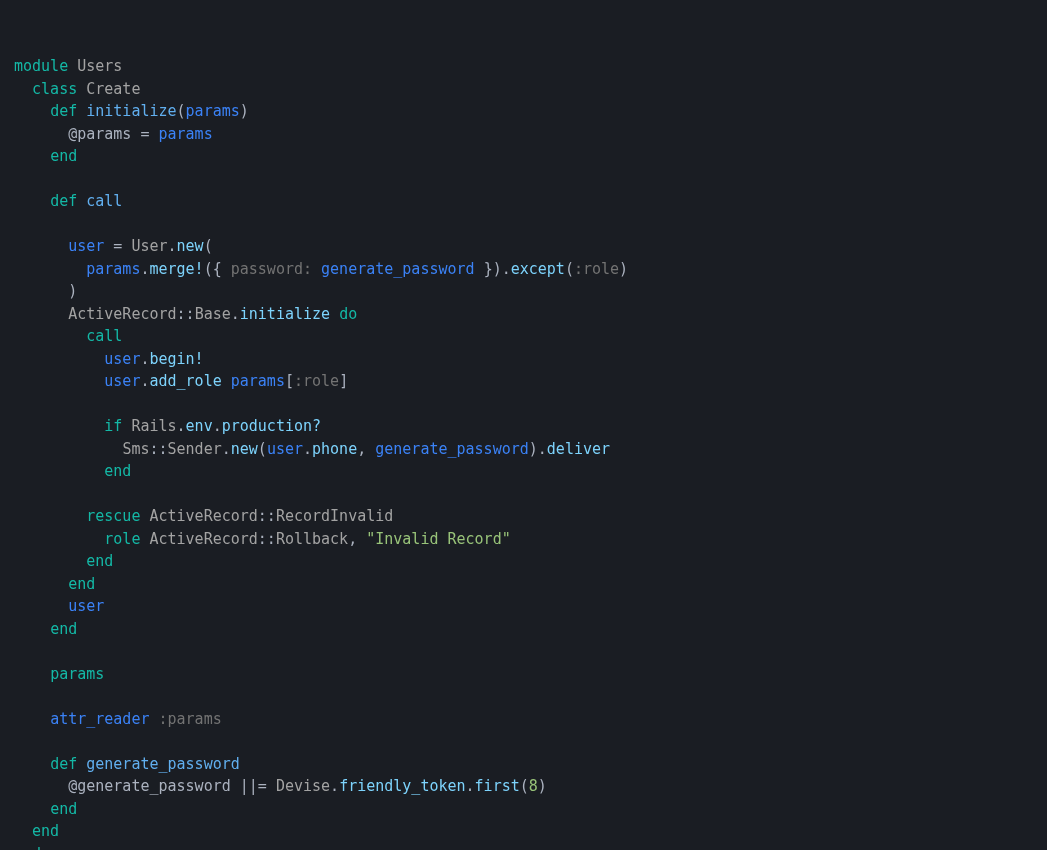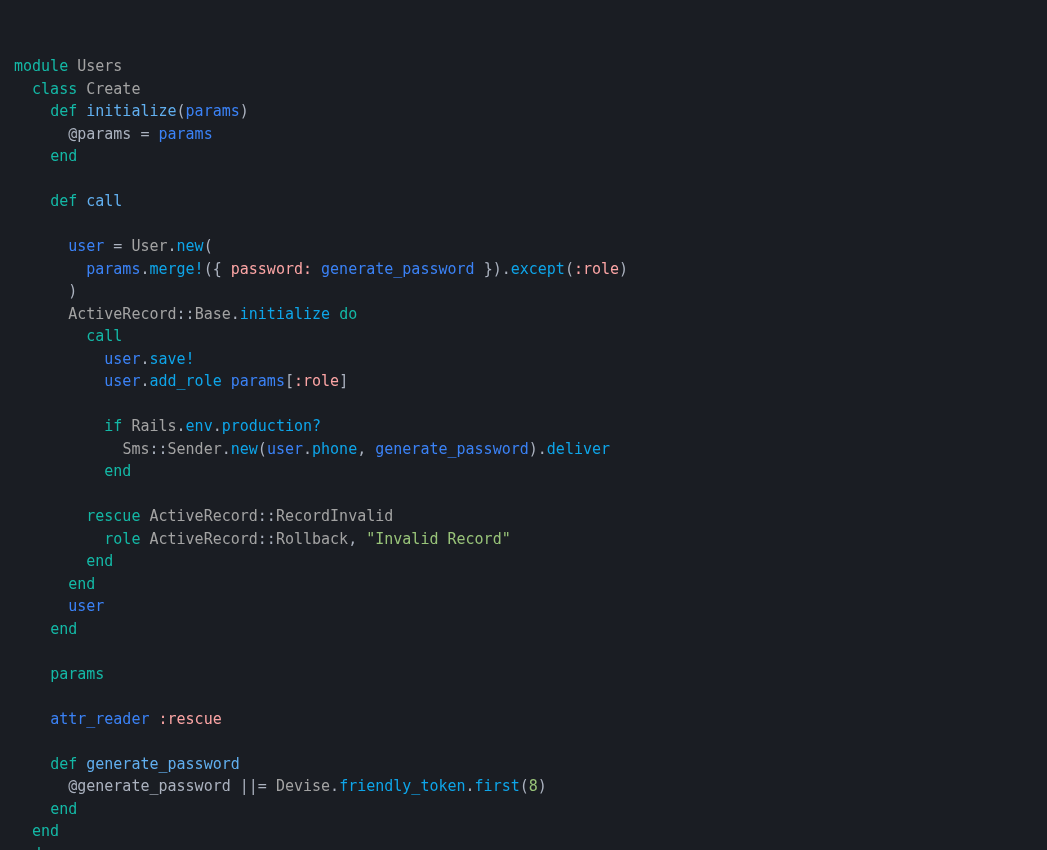"new" .method { color: #0ea5e9 -> #7dd3fc }
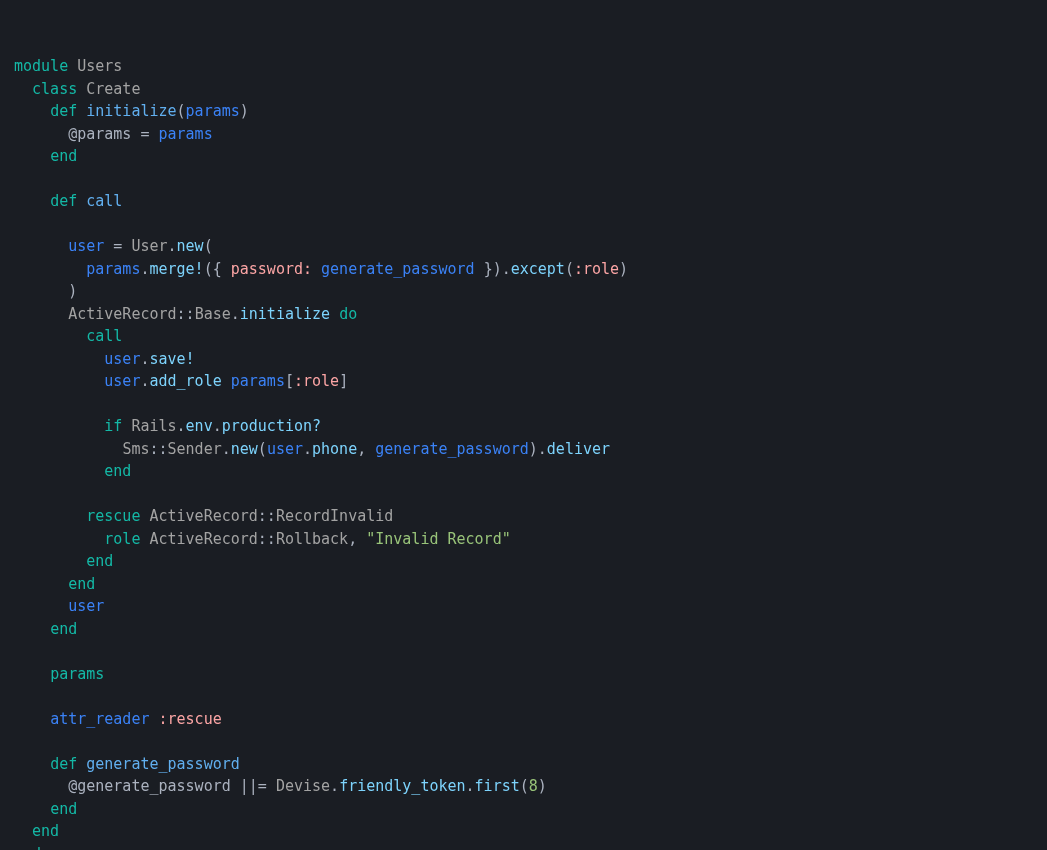"password:" .sym { color: #fca5a5 -> #737373 }
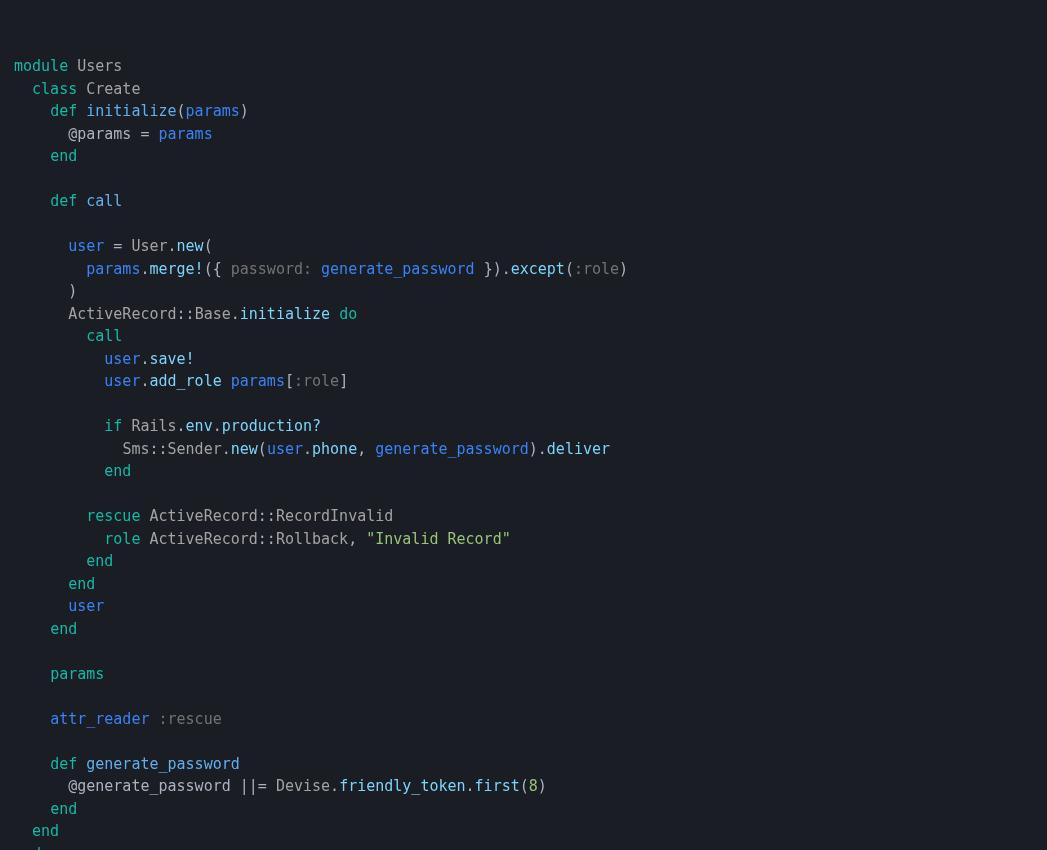"save!" span.method { text: save -> begin }
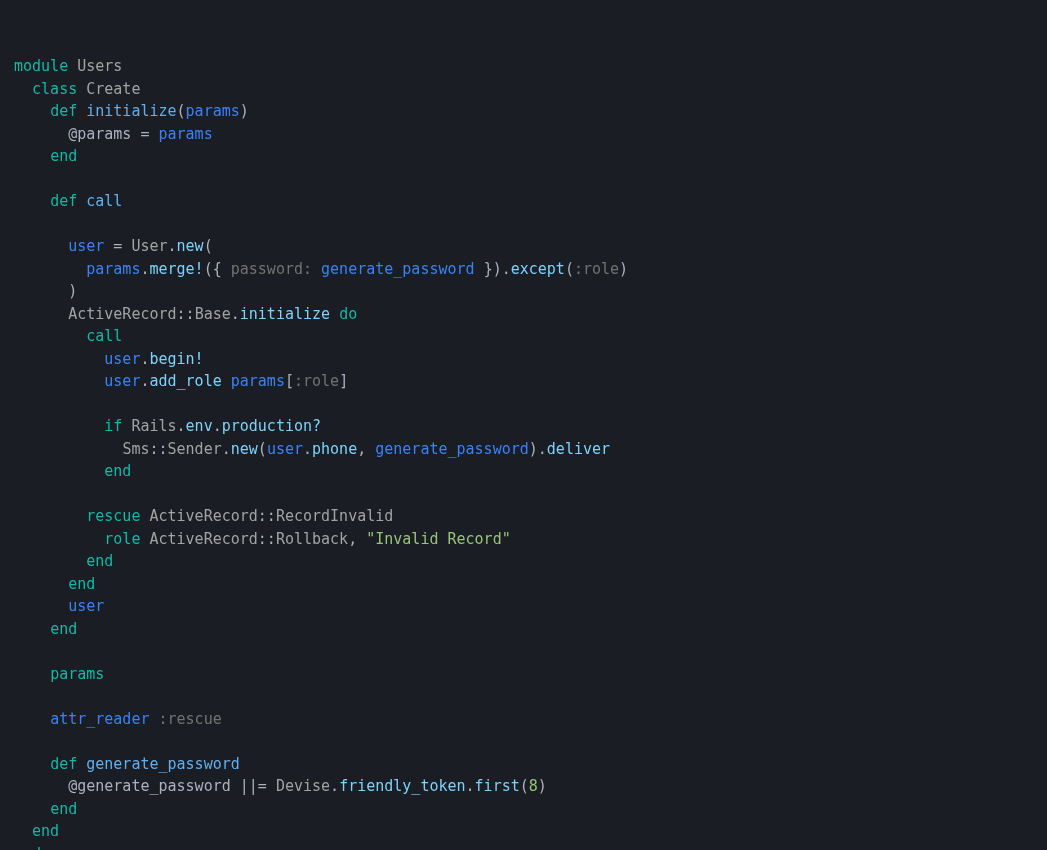":rescue" span.sym { text: :rescue -> :params }
